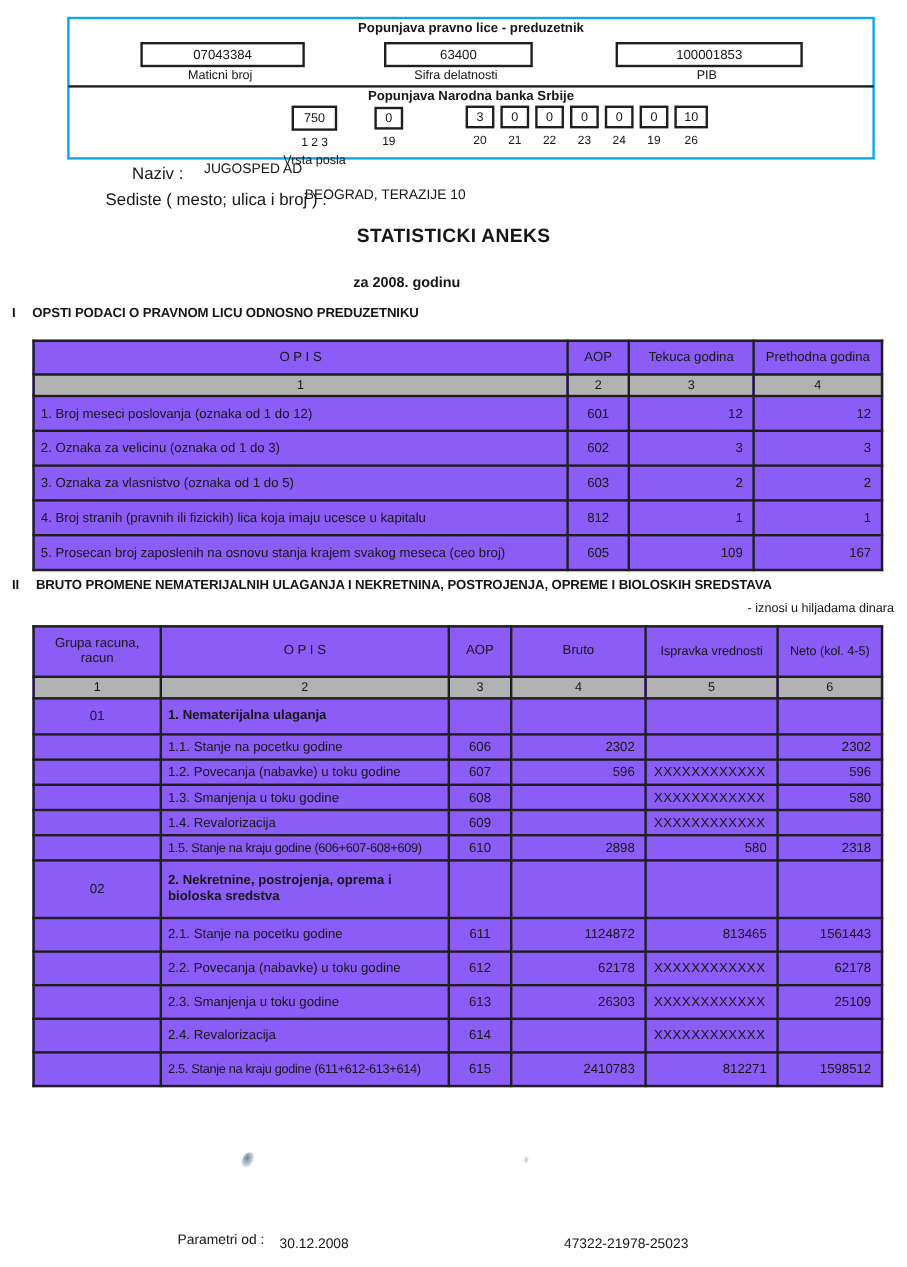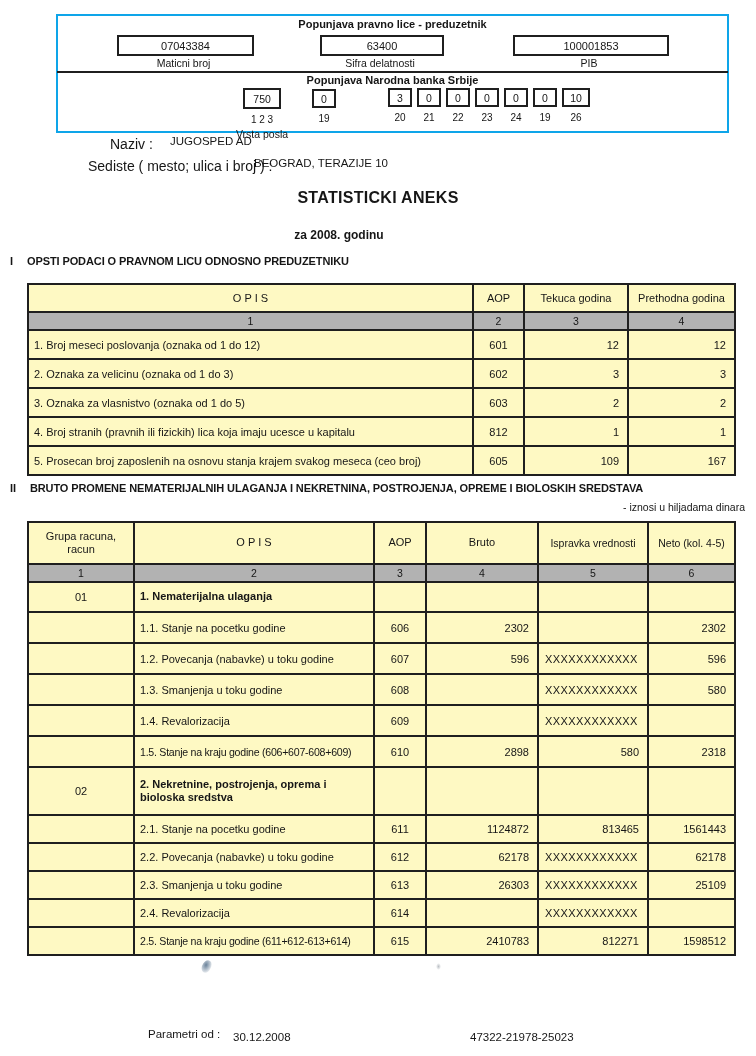"O P I S" table { background: #fef9c3 -> #8b5cf6 }
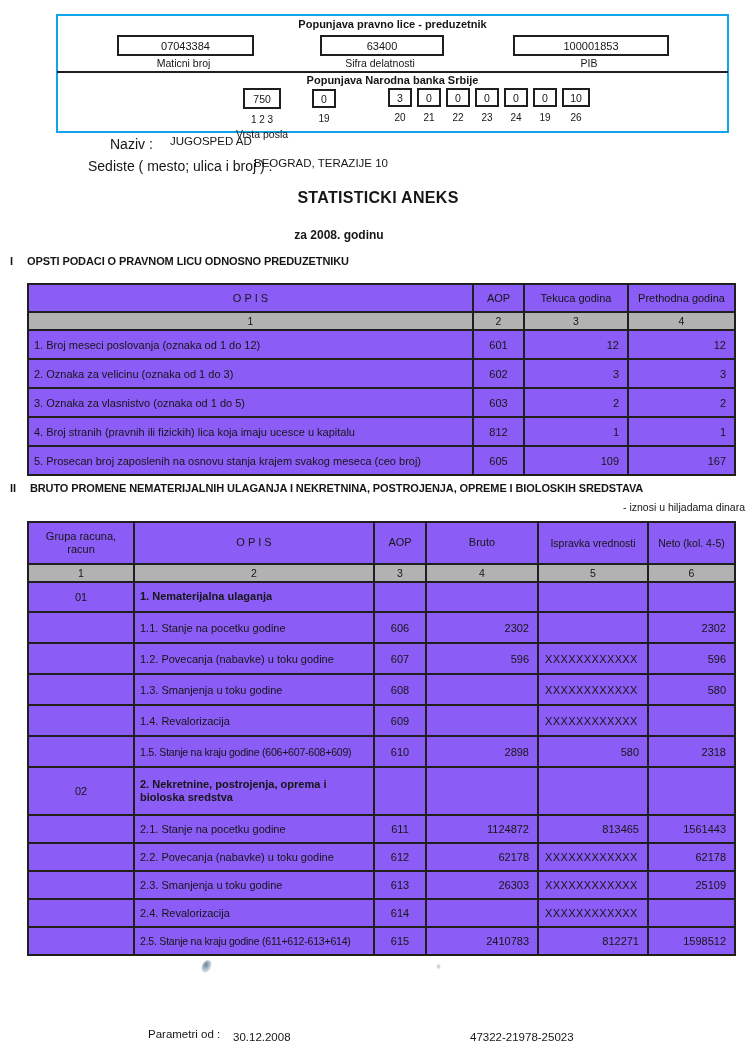"1.1. Stanje na pocetku godine" .t2 tr.std { height: 31px -> 21px }
